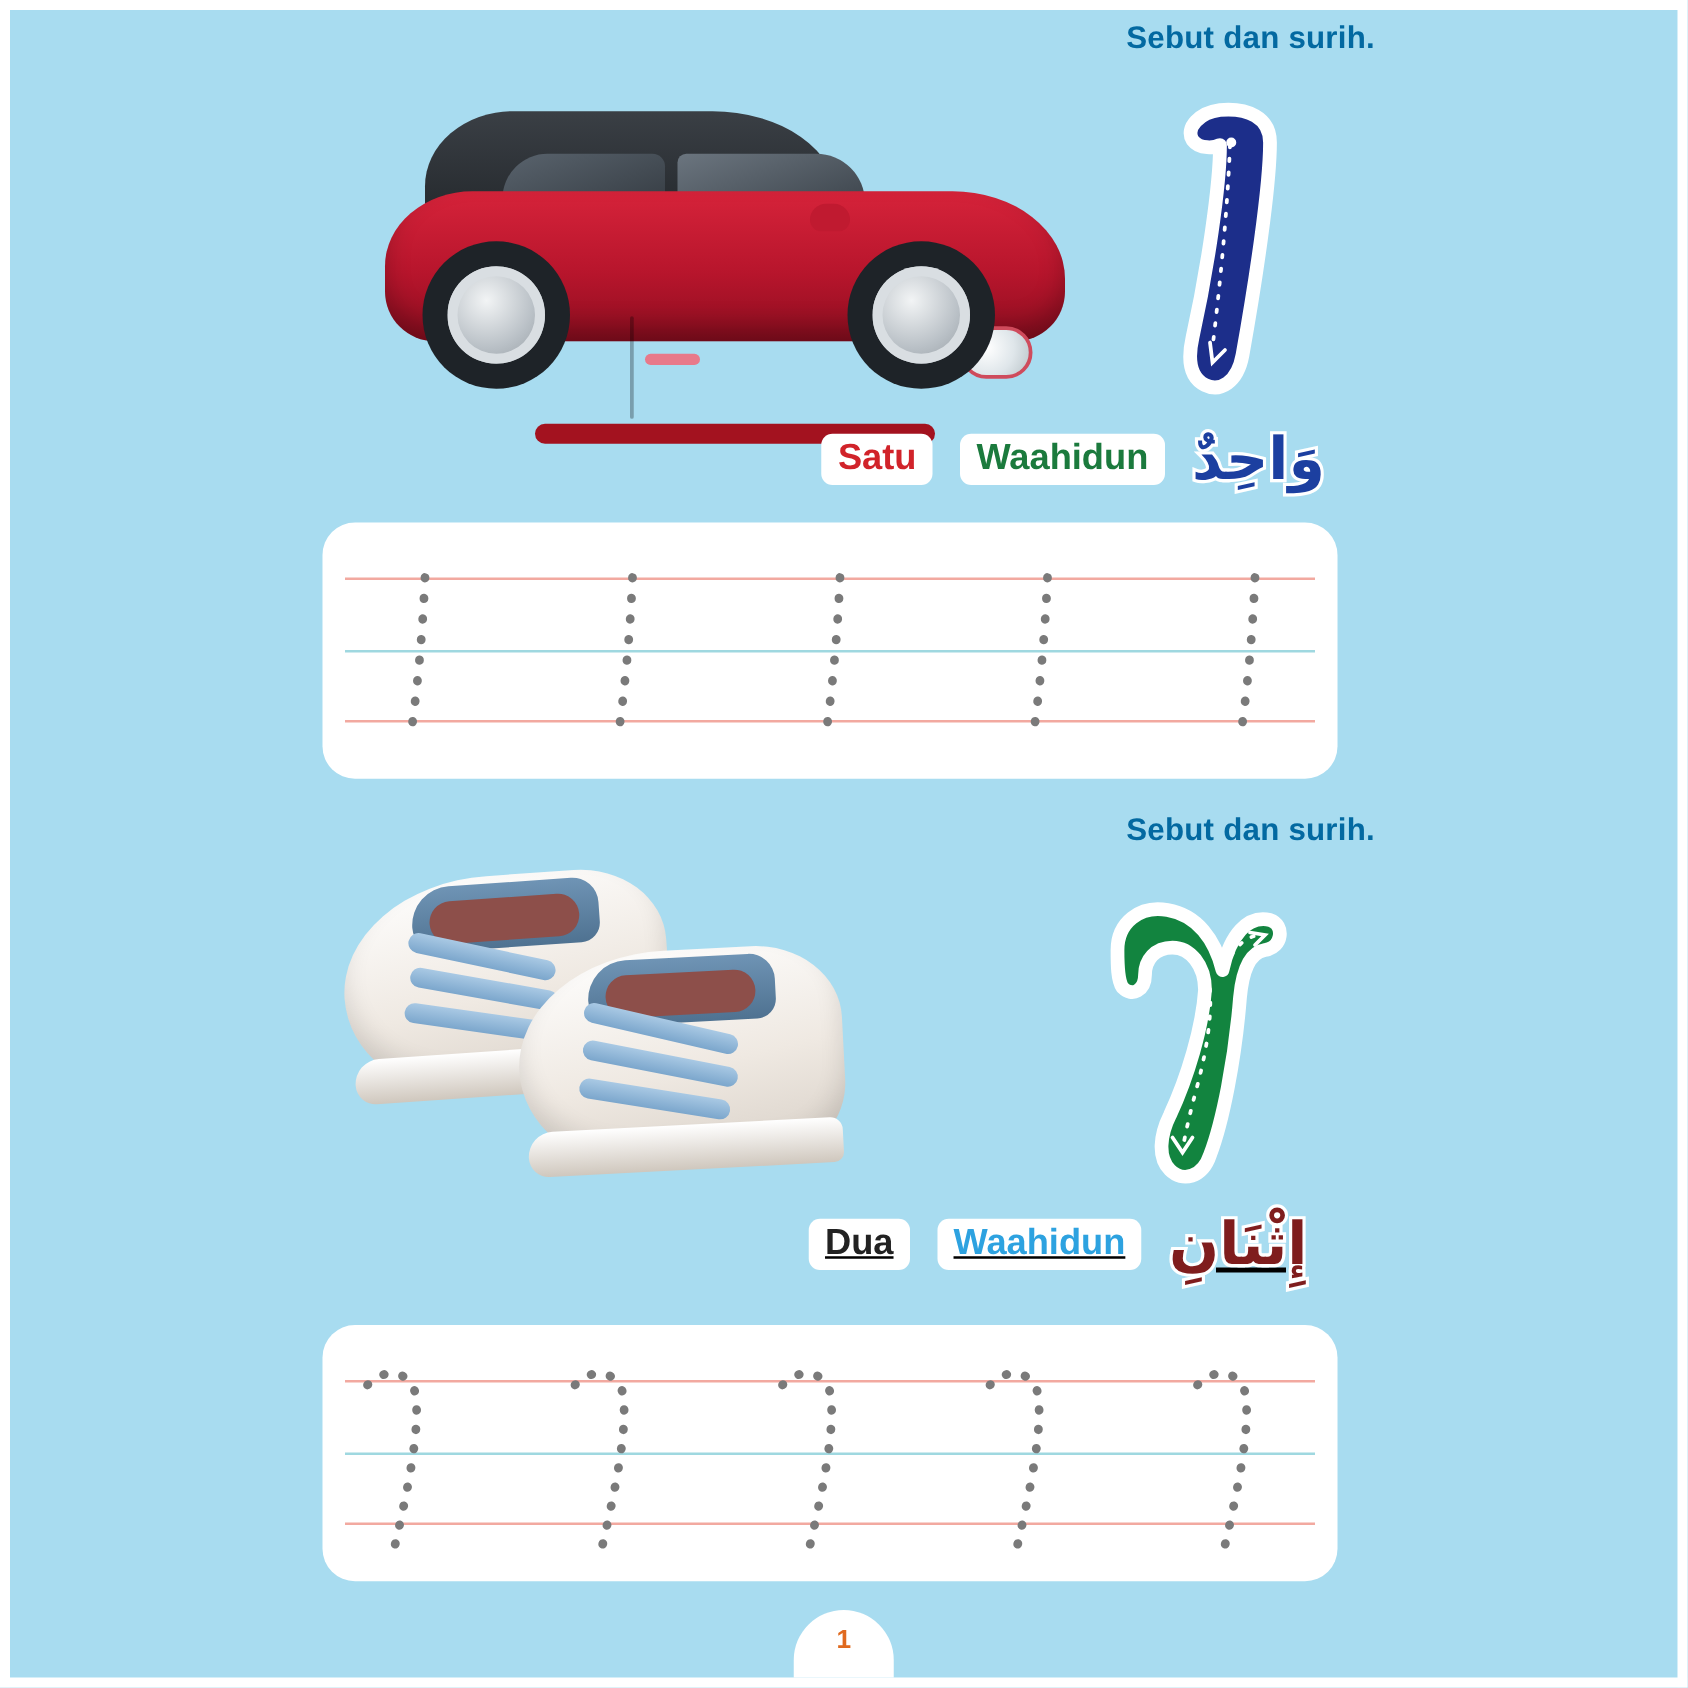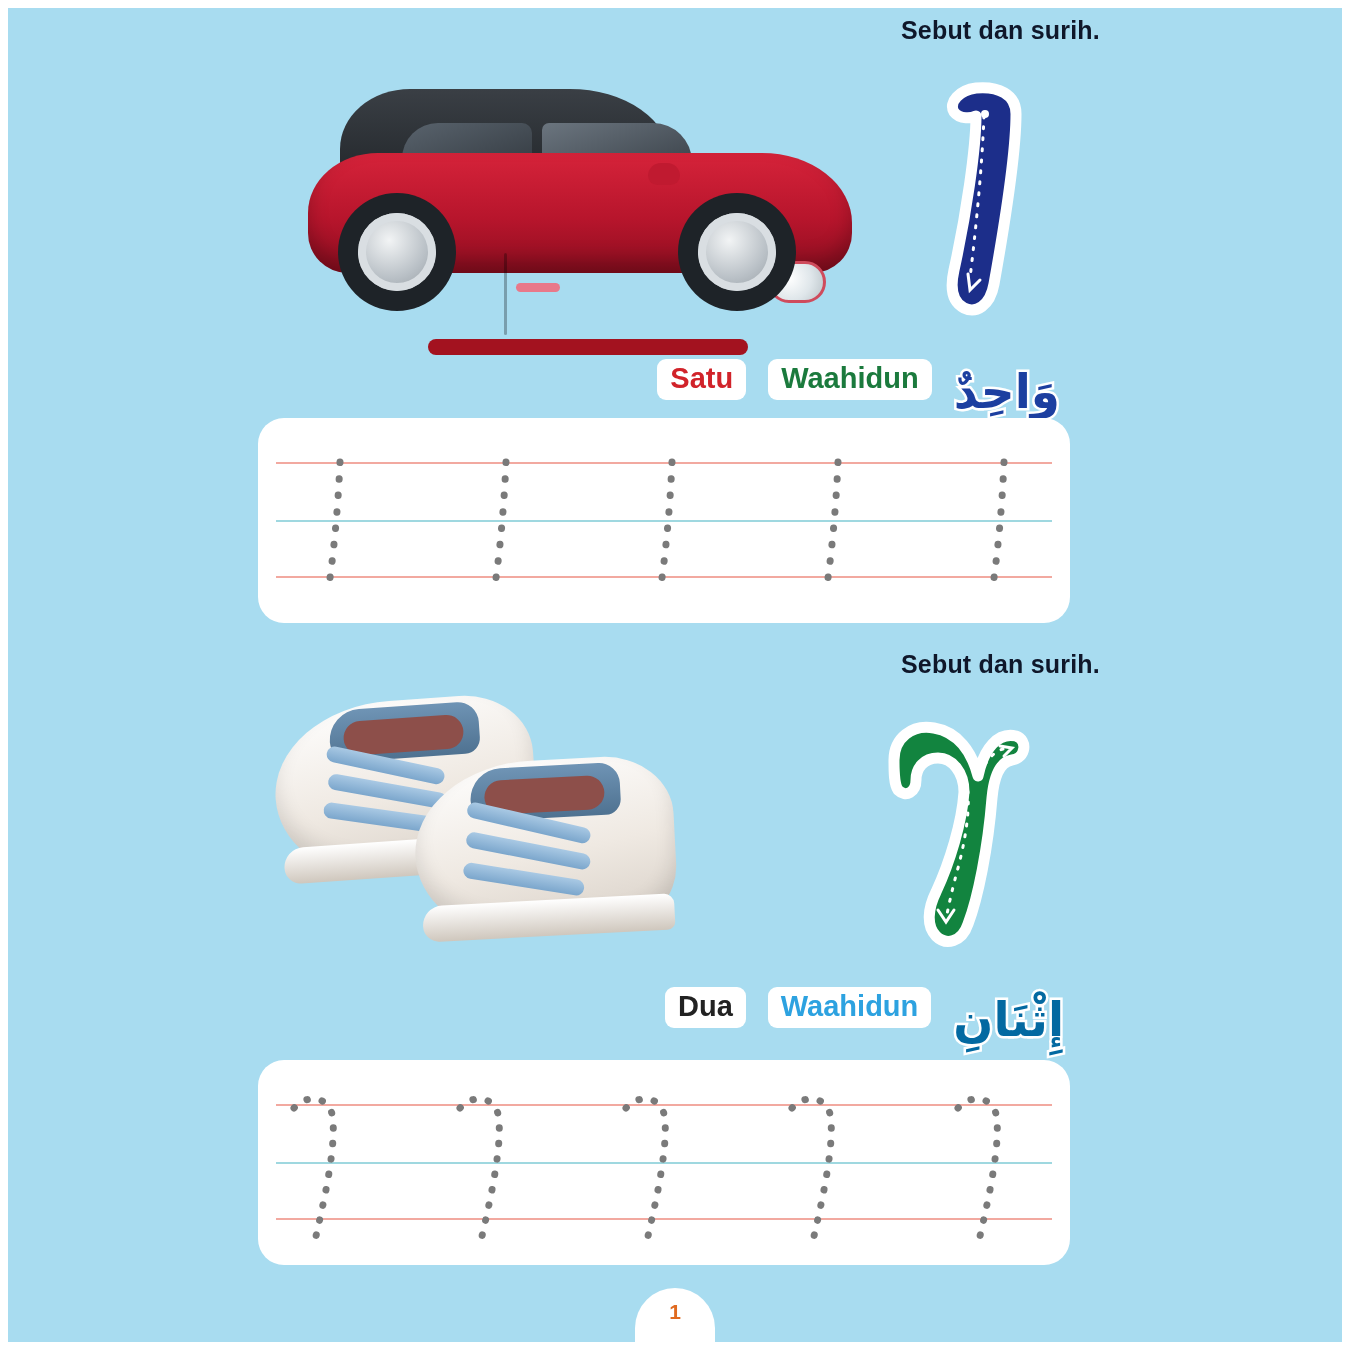"Sebut dan surih." .instruction { color: #0f172a -> #0369a1 }
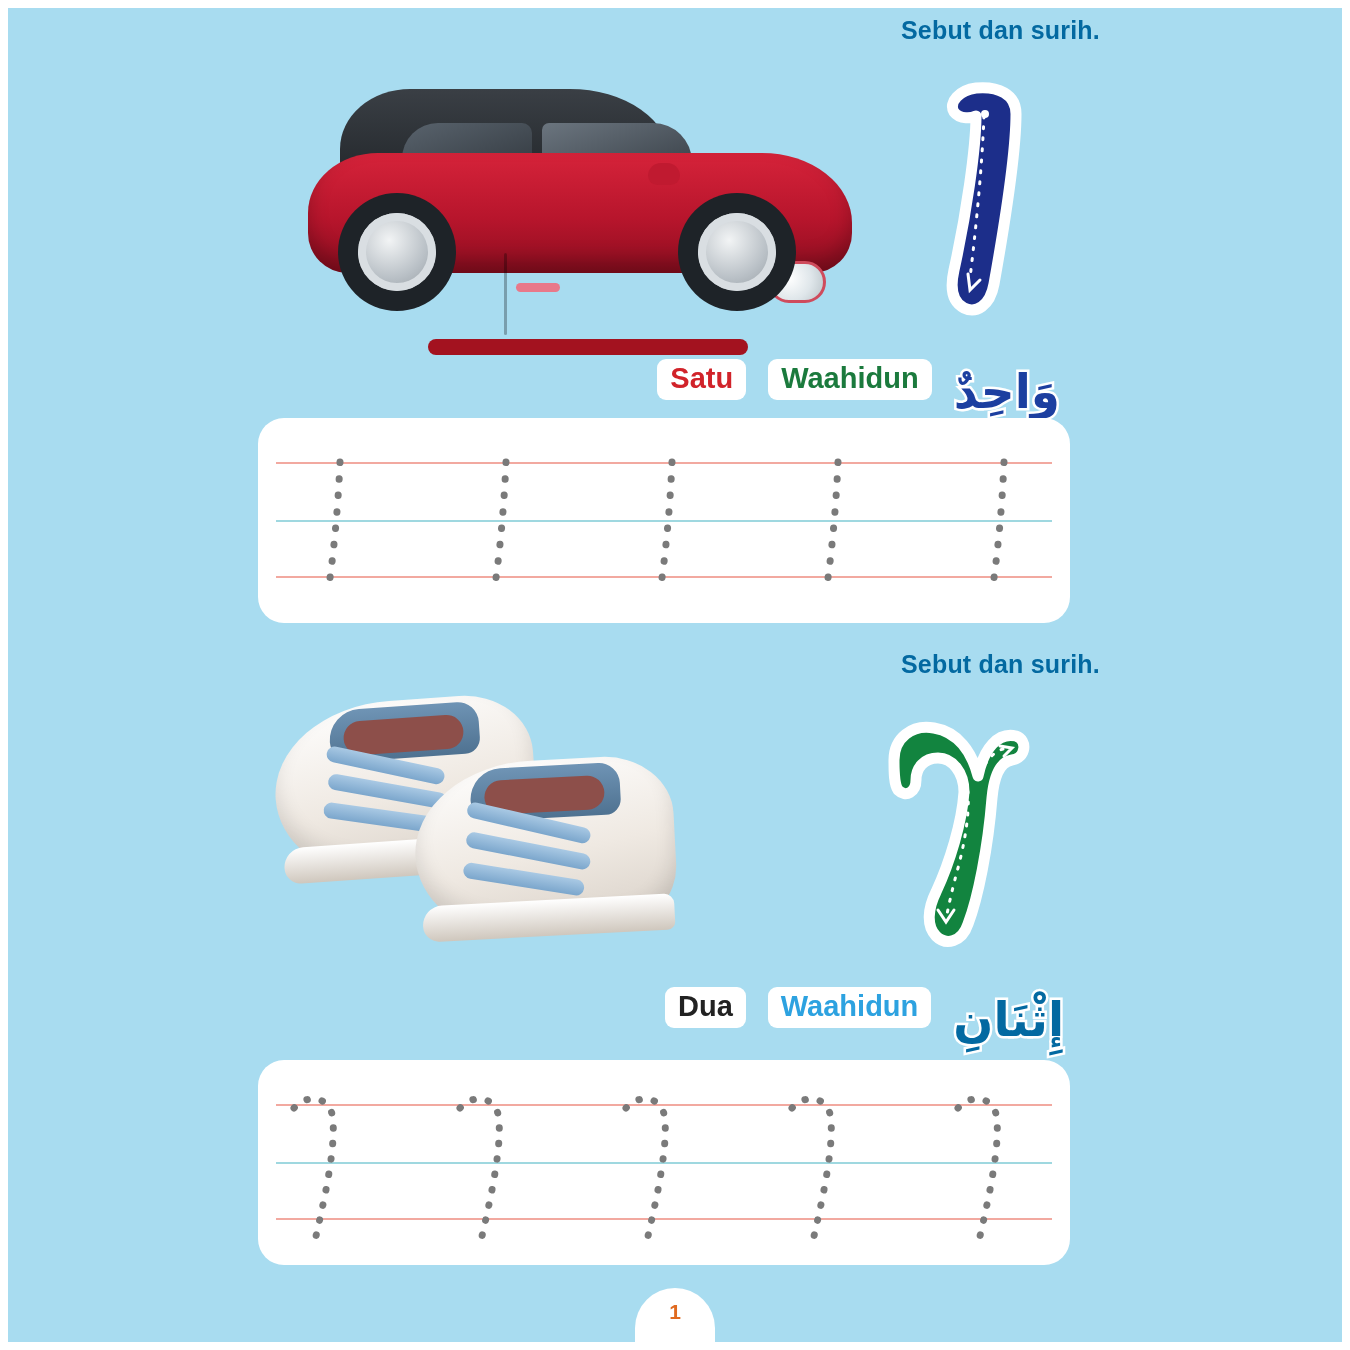"وَاحِدٌ" .arabic-word { margin-top: 24px -> none }
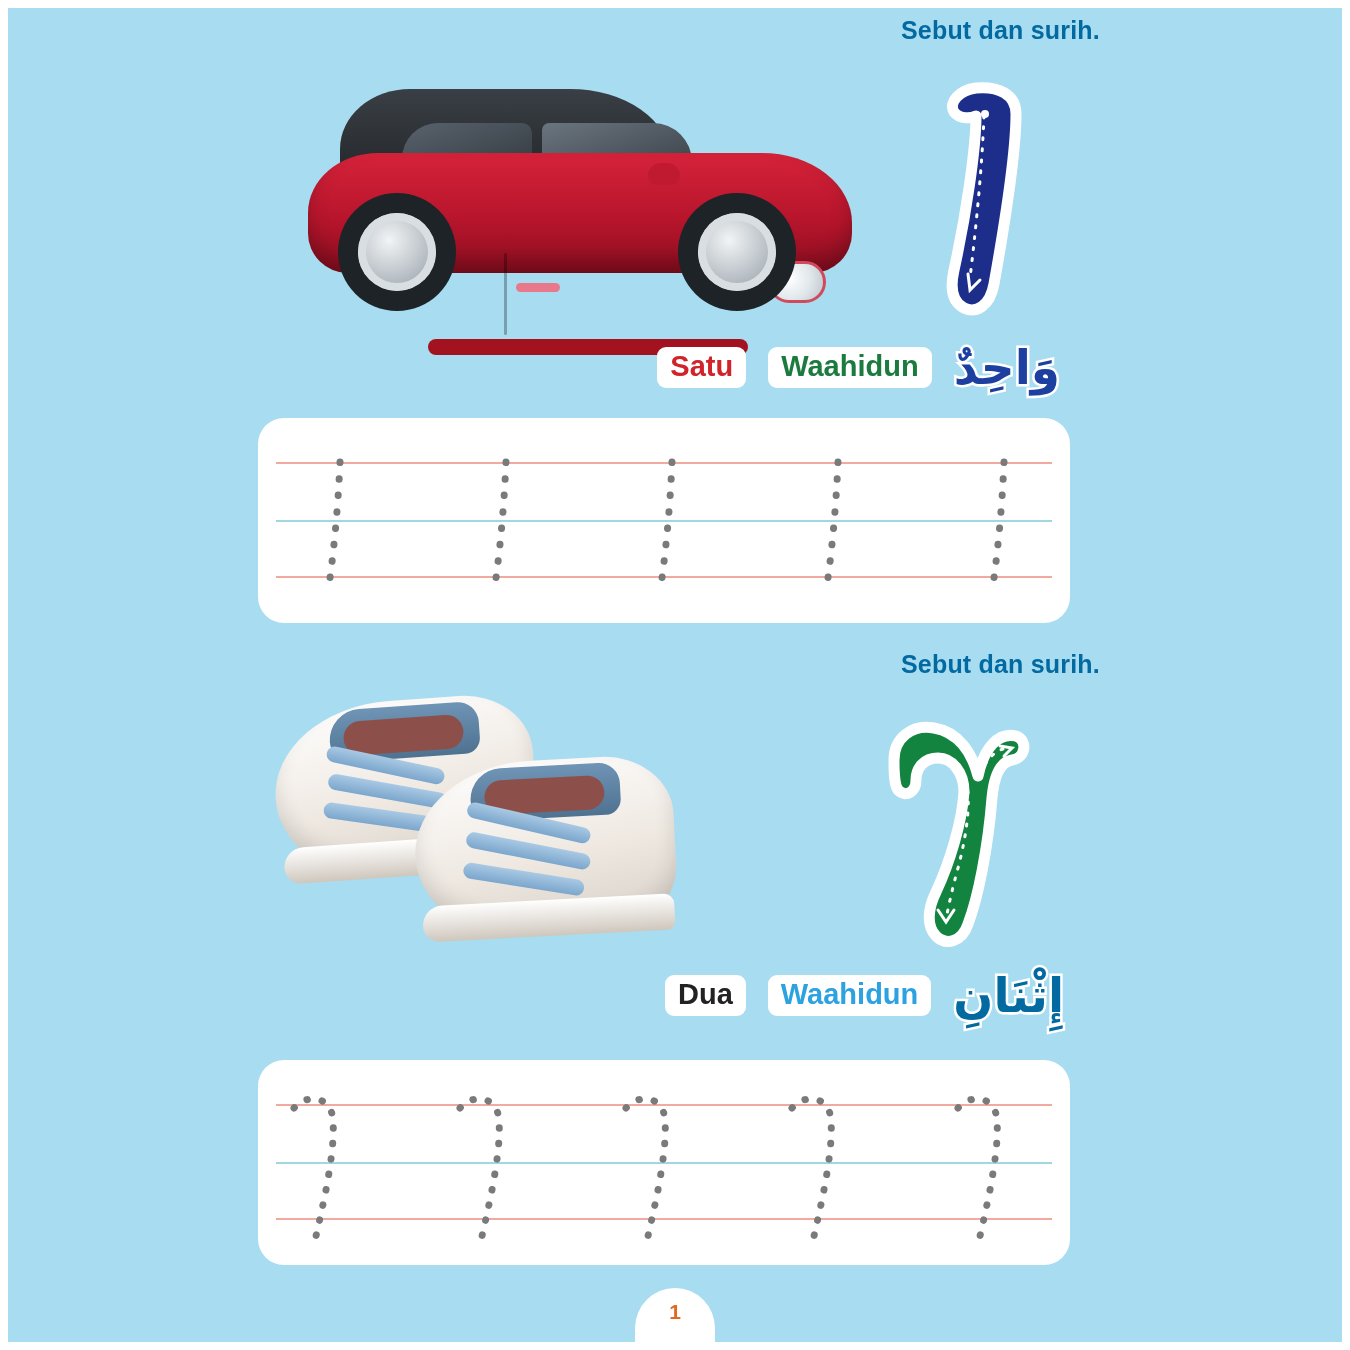"Dua" #word-row-2 { right: 286px -> 304px; text-decoration: none -> underline }
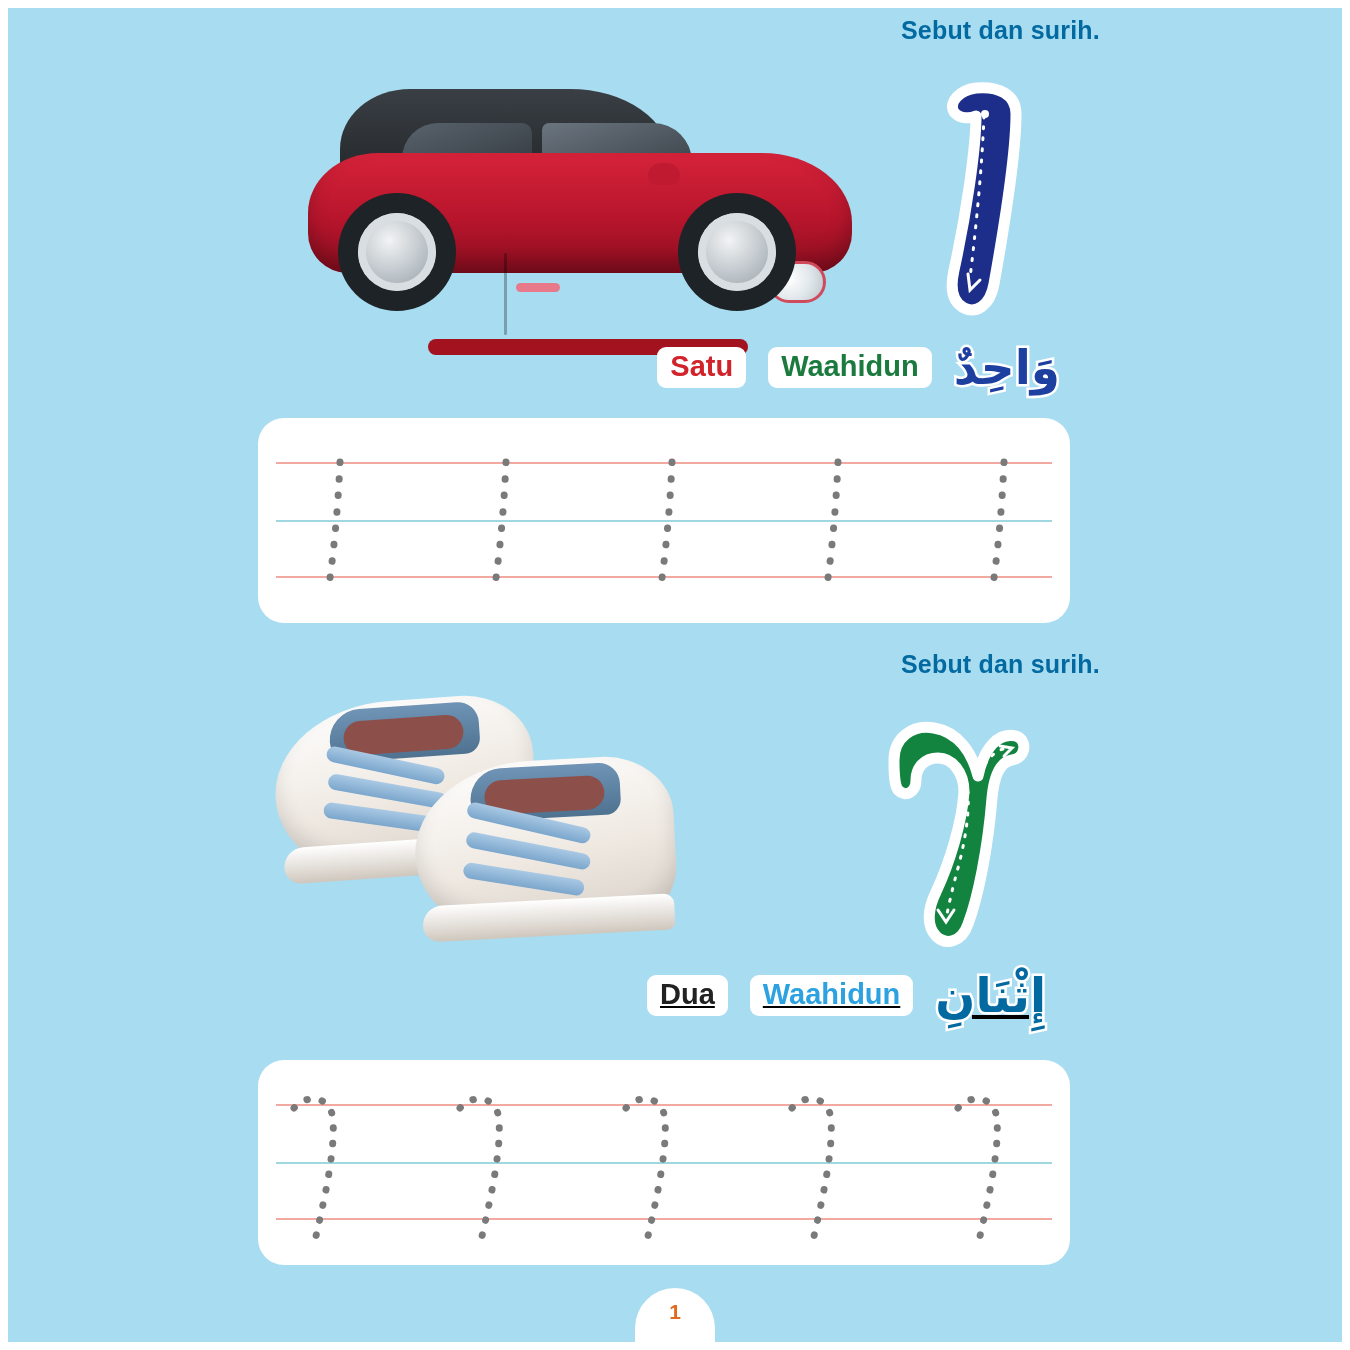"إِثْنَانِ" .arabic-2 { color: #0369a1 -> #7f1d1d }
